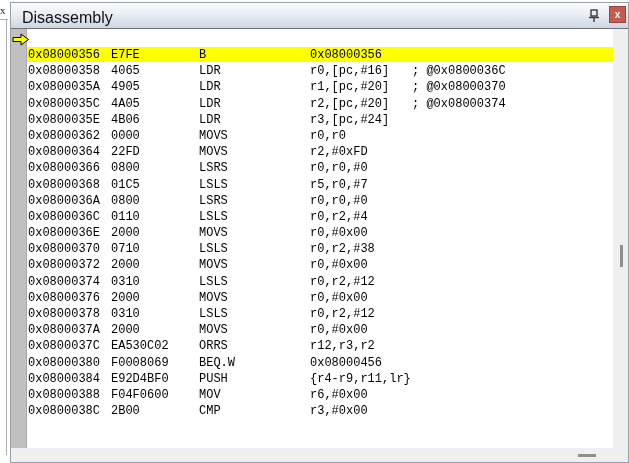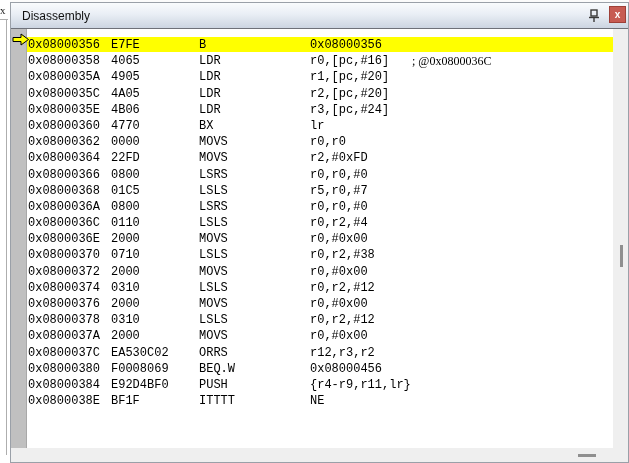"Disassembly" .title { font-size: 12px -> 16px }
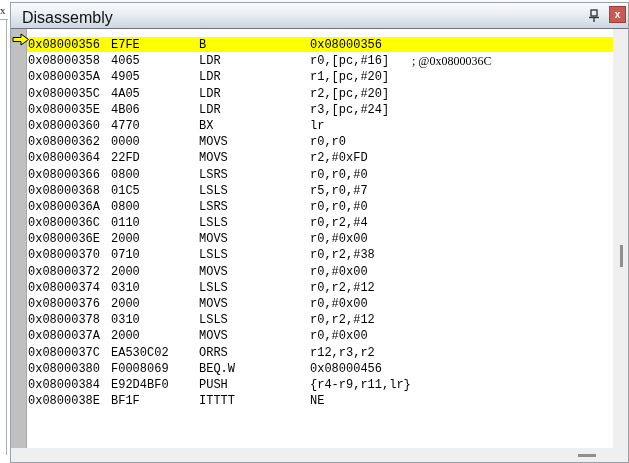"0x08000356" .rows { top: 8px -> 18px }
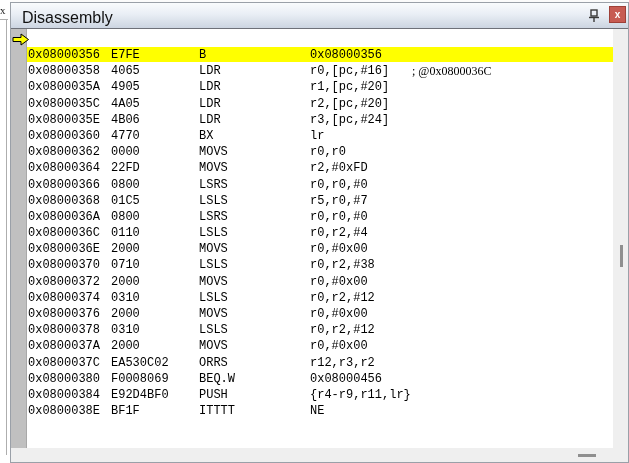"; @0x0800036C" .cmt { font-family: Liberation Serif, serif -> none }
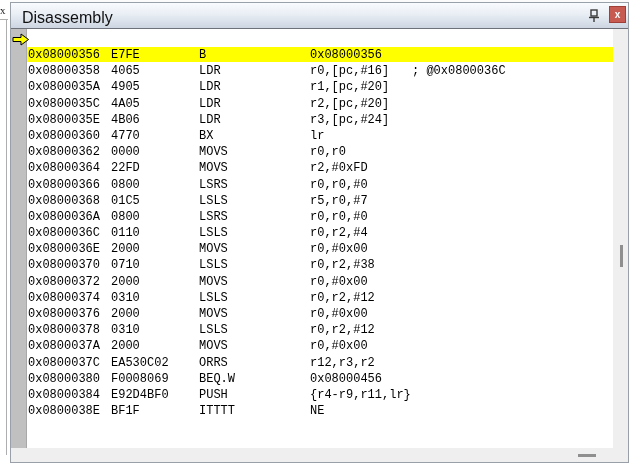"; @0x08000370" span.c { html: none -> <span>; @0x08000370</span> }
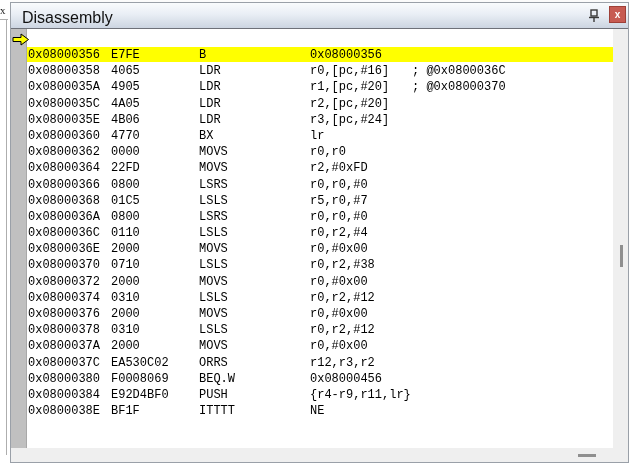"; @0x08000374" span.c { html: none -> <span>; @0x08000374</span> }
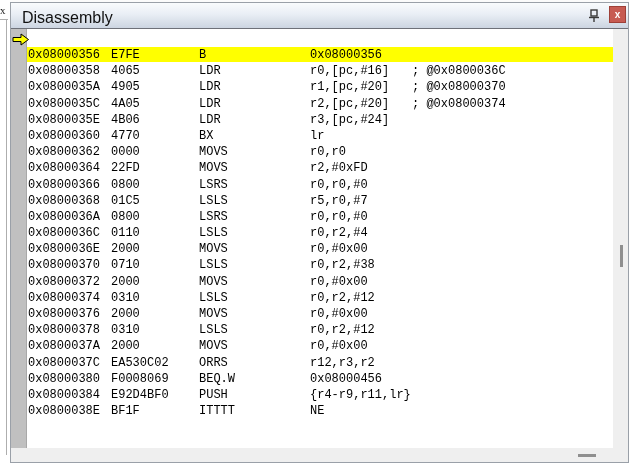"0x08000360" div.row { html: <div> <span>0x08000360</span> <span>4770</span> <span>BX</span> <span>lr</span> <span></span> </div> -> none }
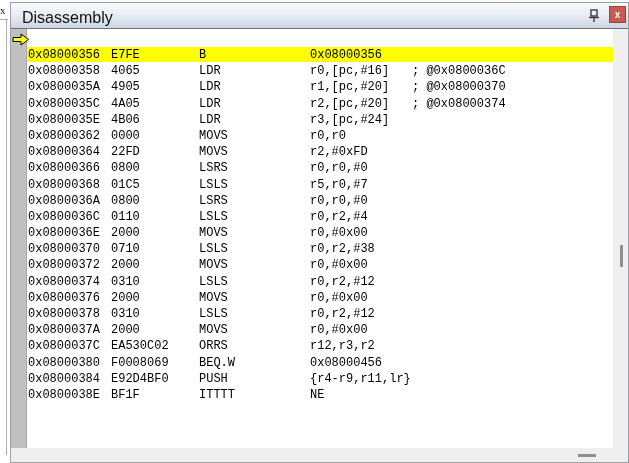"0x08000388" div.row { html: none -> <div> <span>0x08000388</span> <span>F04F0600</span> <span>MOV</span> <span>r6,#0x00</span> <span></span> </div> }
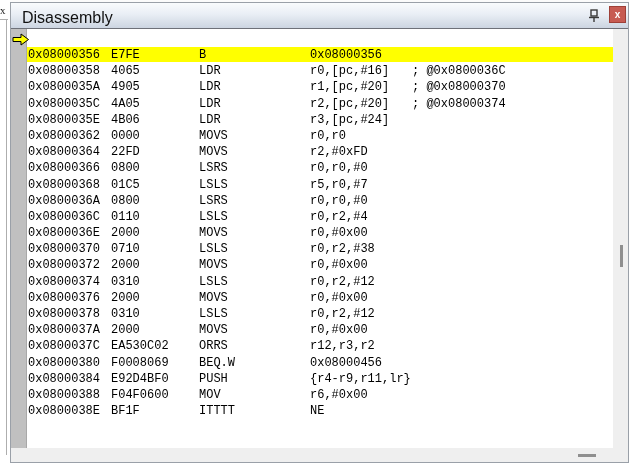"0x0800038C" div.row { html: none -> <div> <span>0x0800038C</span> <span>2B00</span> <span>CMP</span> <span>r3,#0x00</span> <span></span> </div> }
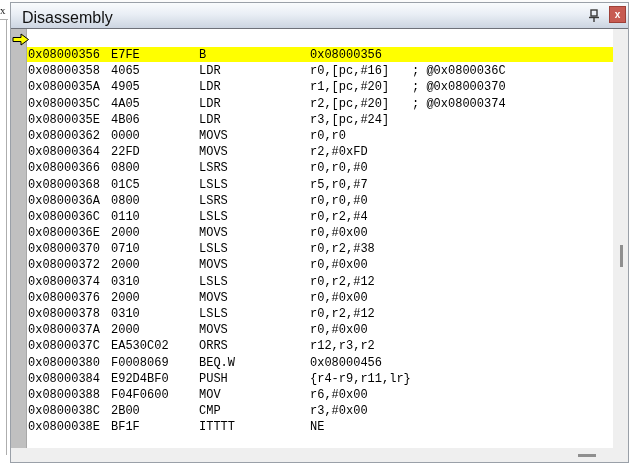"0x0800038E" div.row { html: <div> <span>0x0800038E</span> <span>BF1F</span> <span>ITTTT</span> <span>NE</span> <span></span> </div> -> none }
